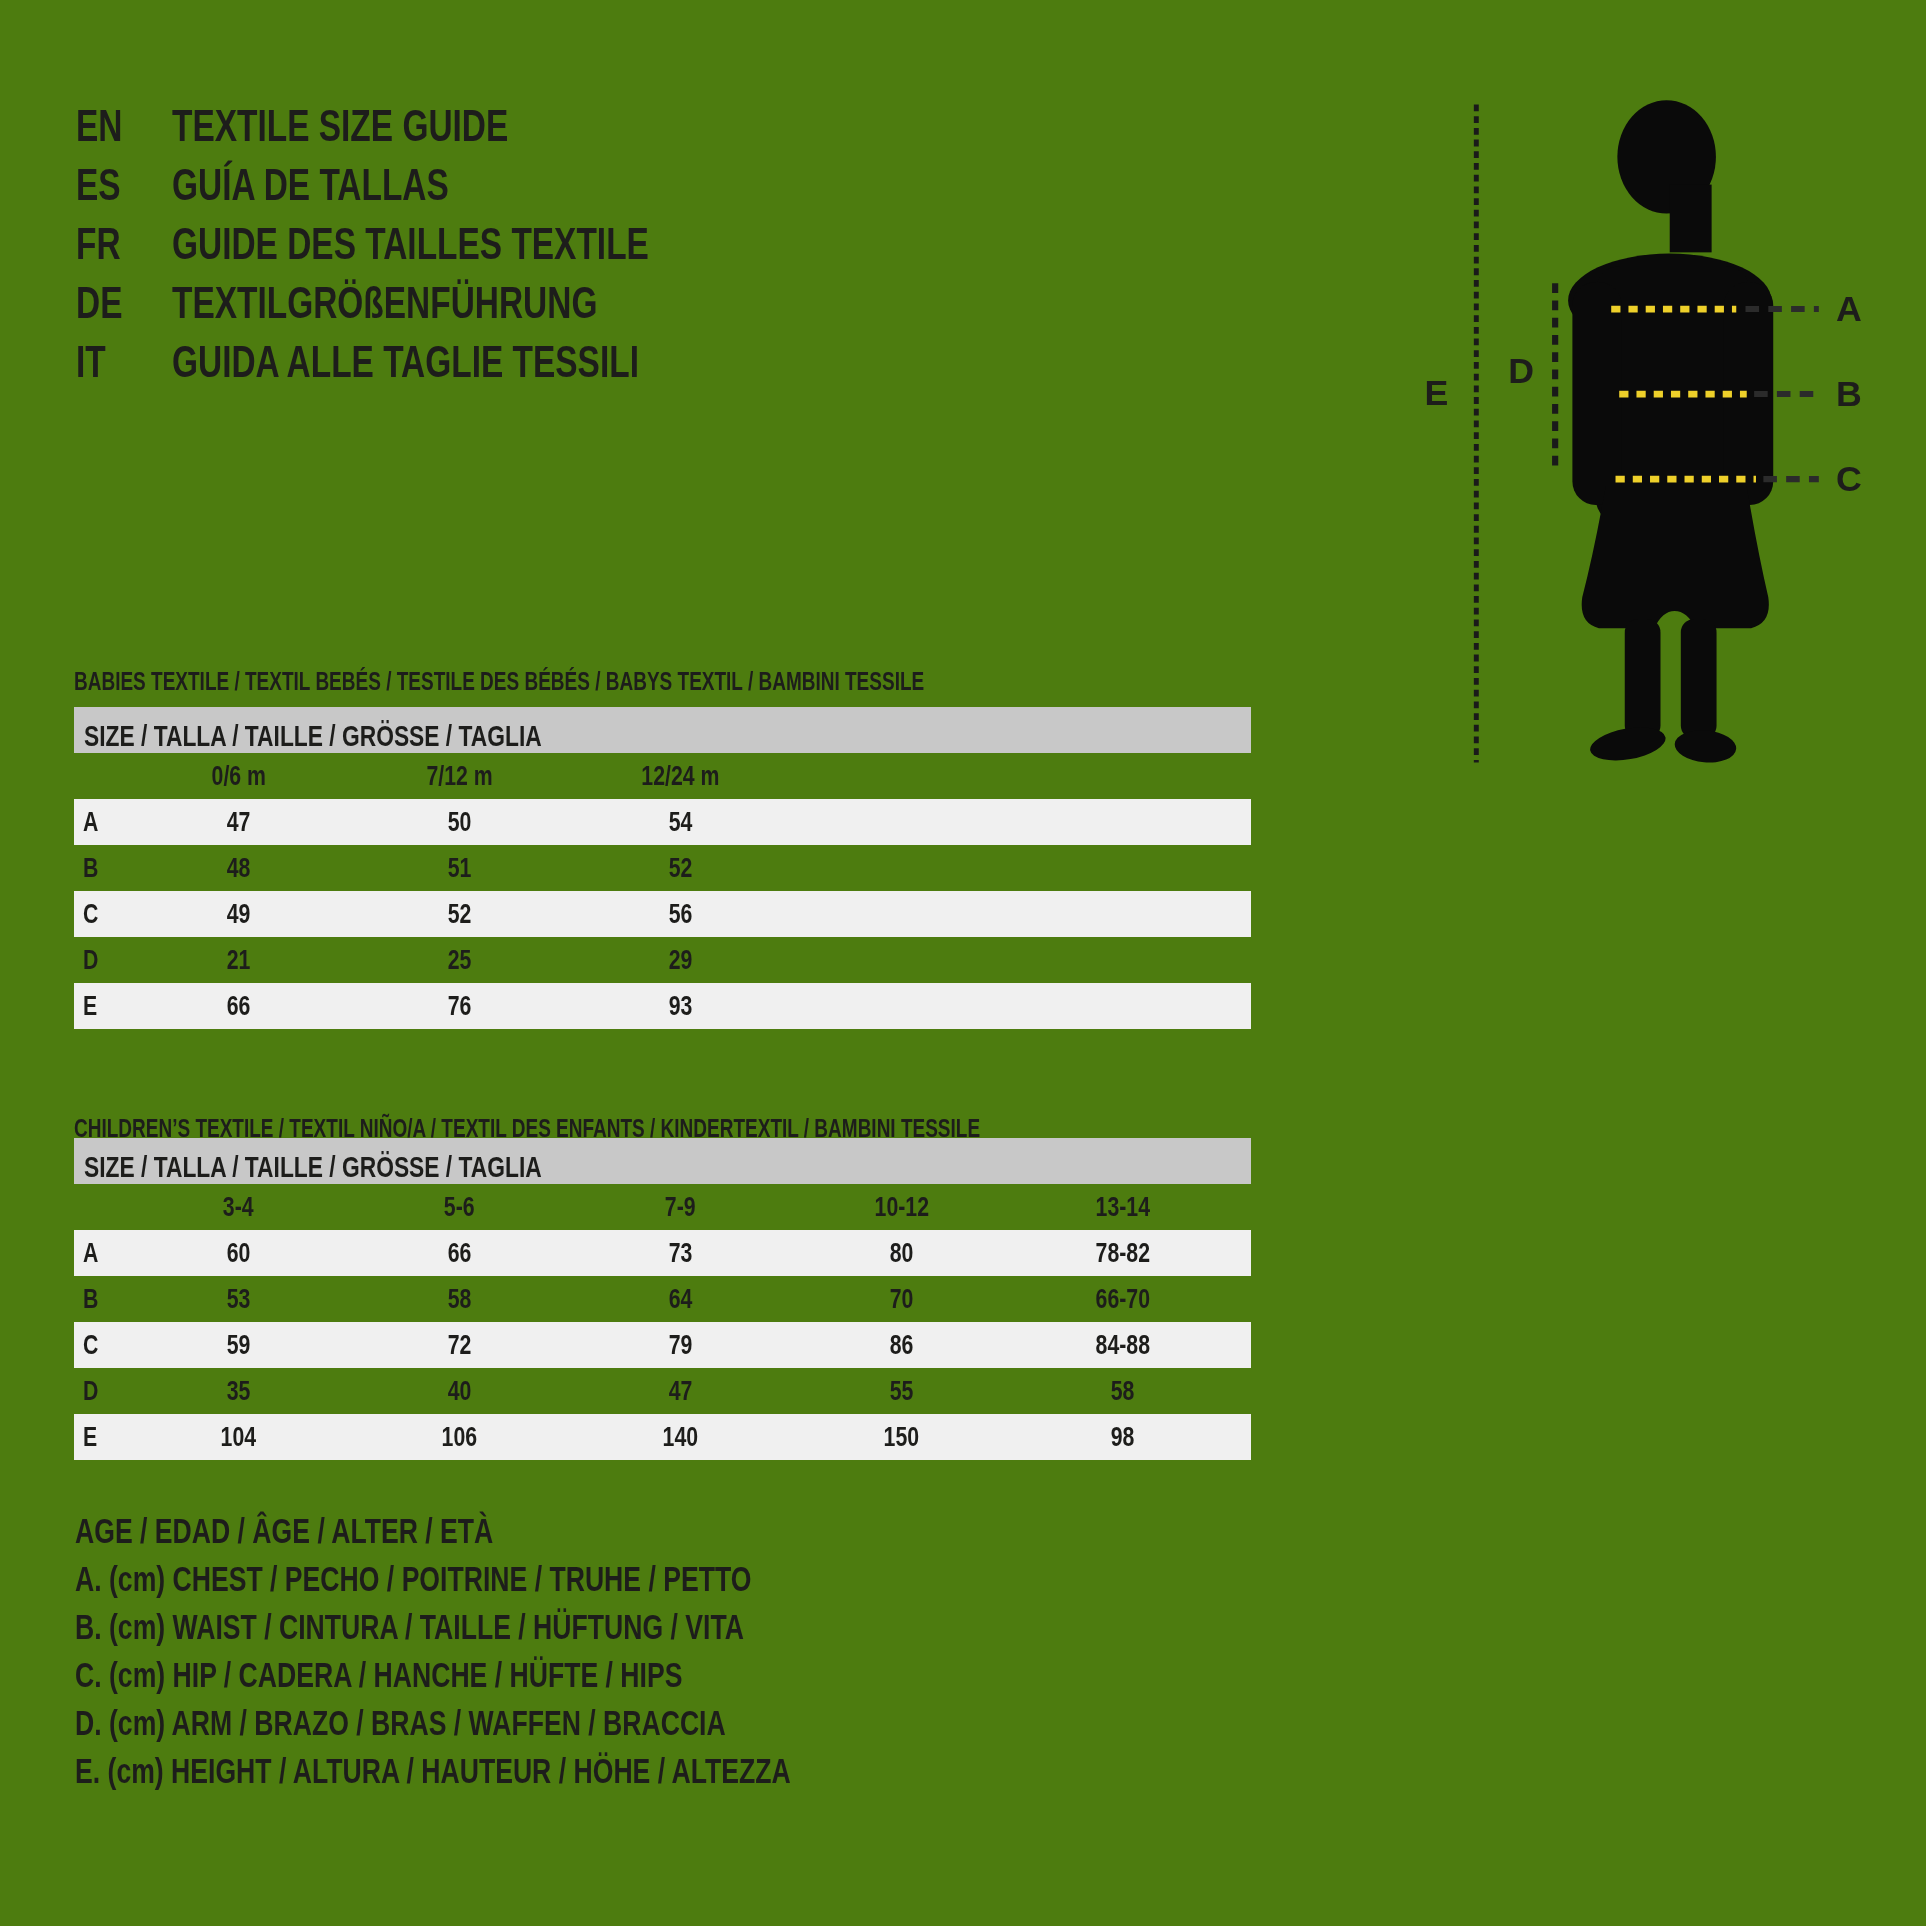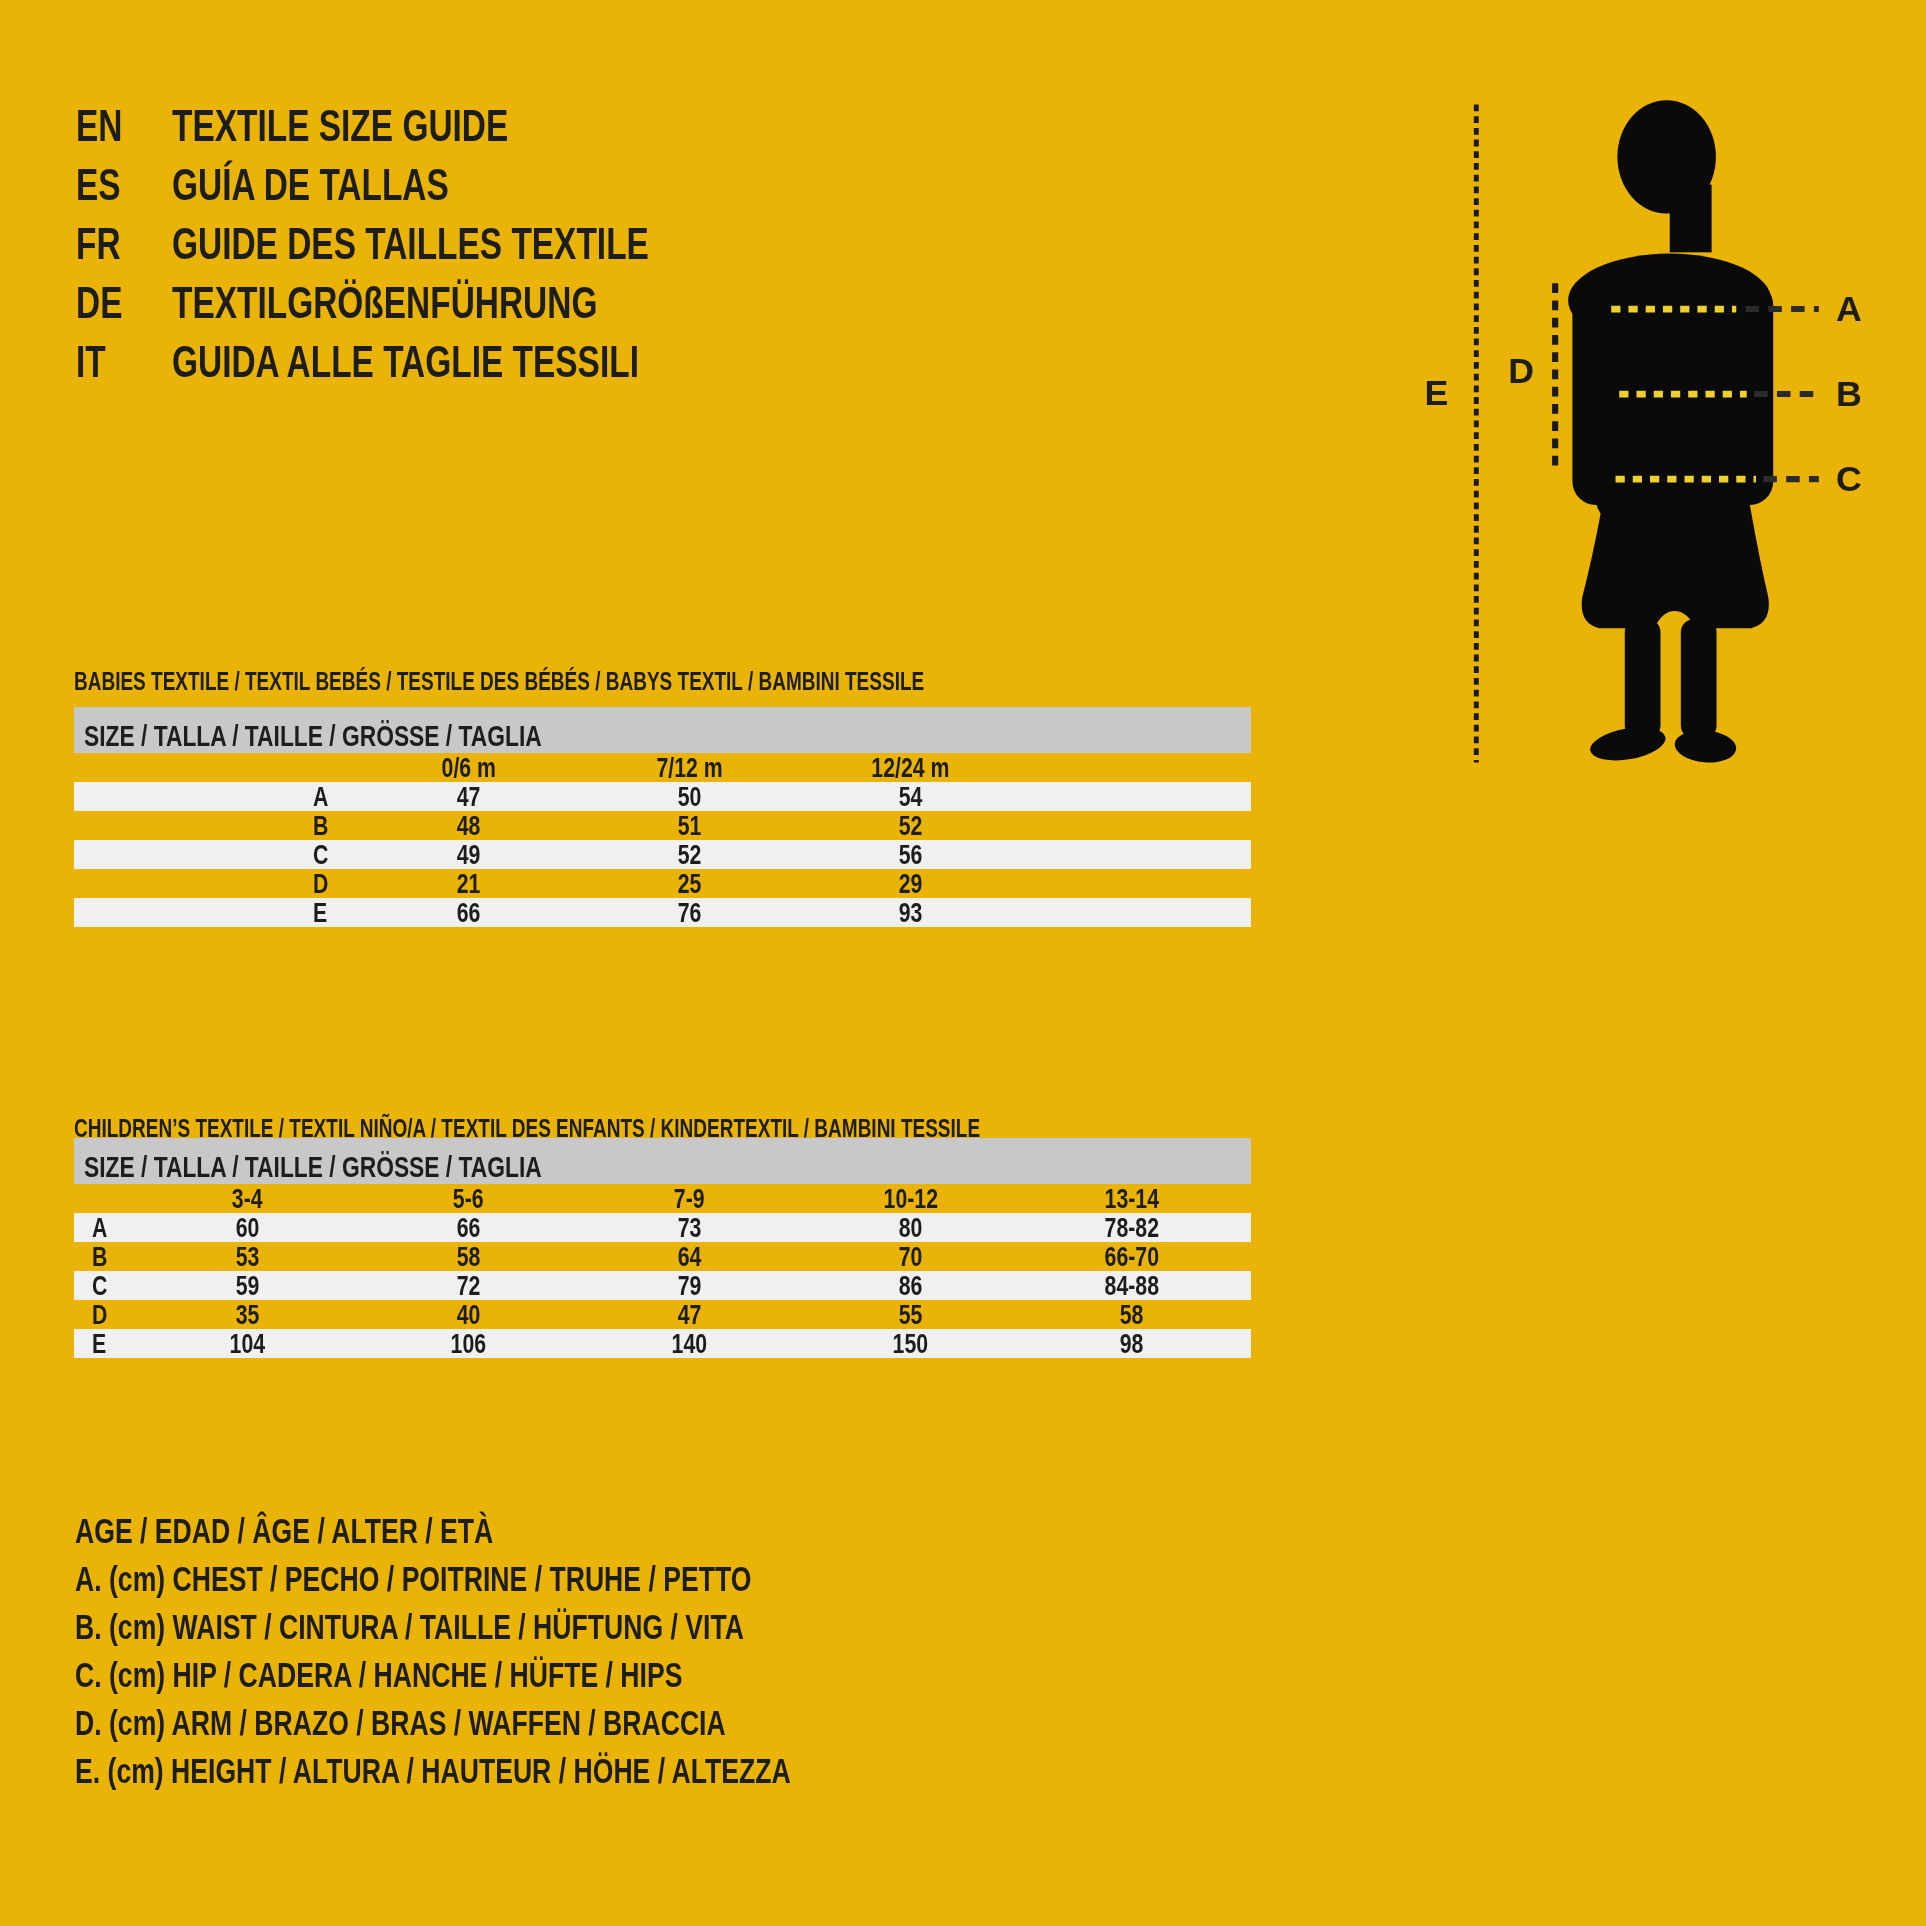"EN" .page { background: #eab308 -> #4d7c0f }
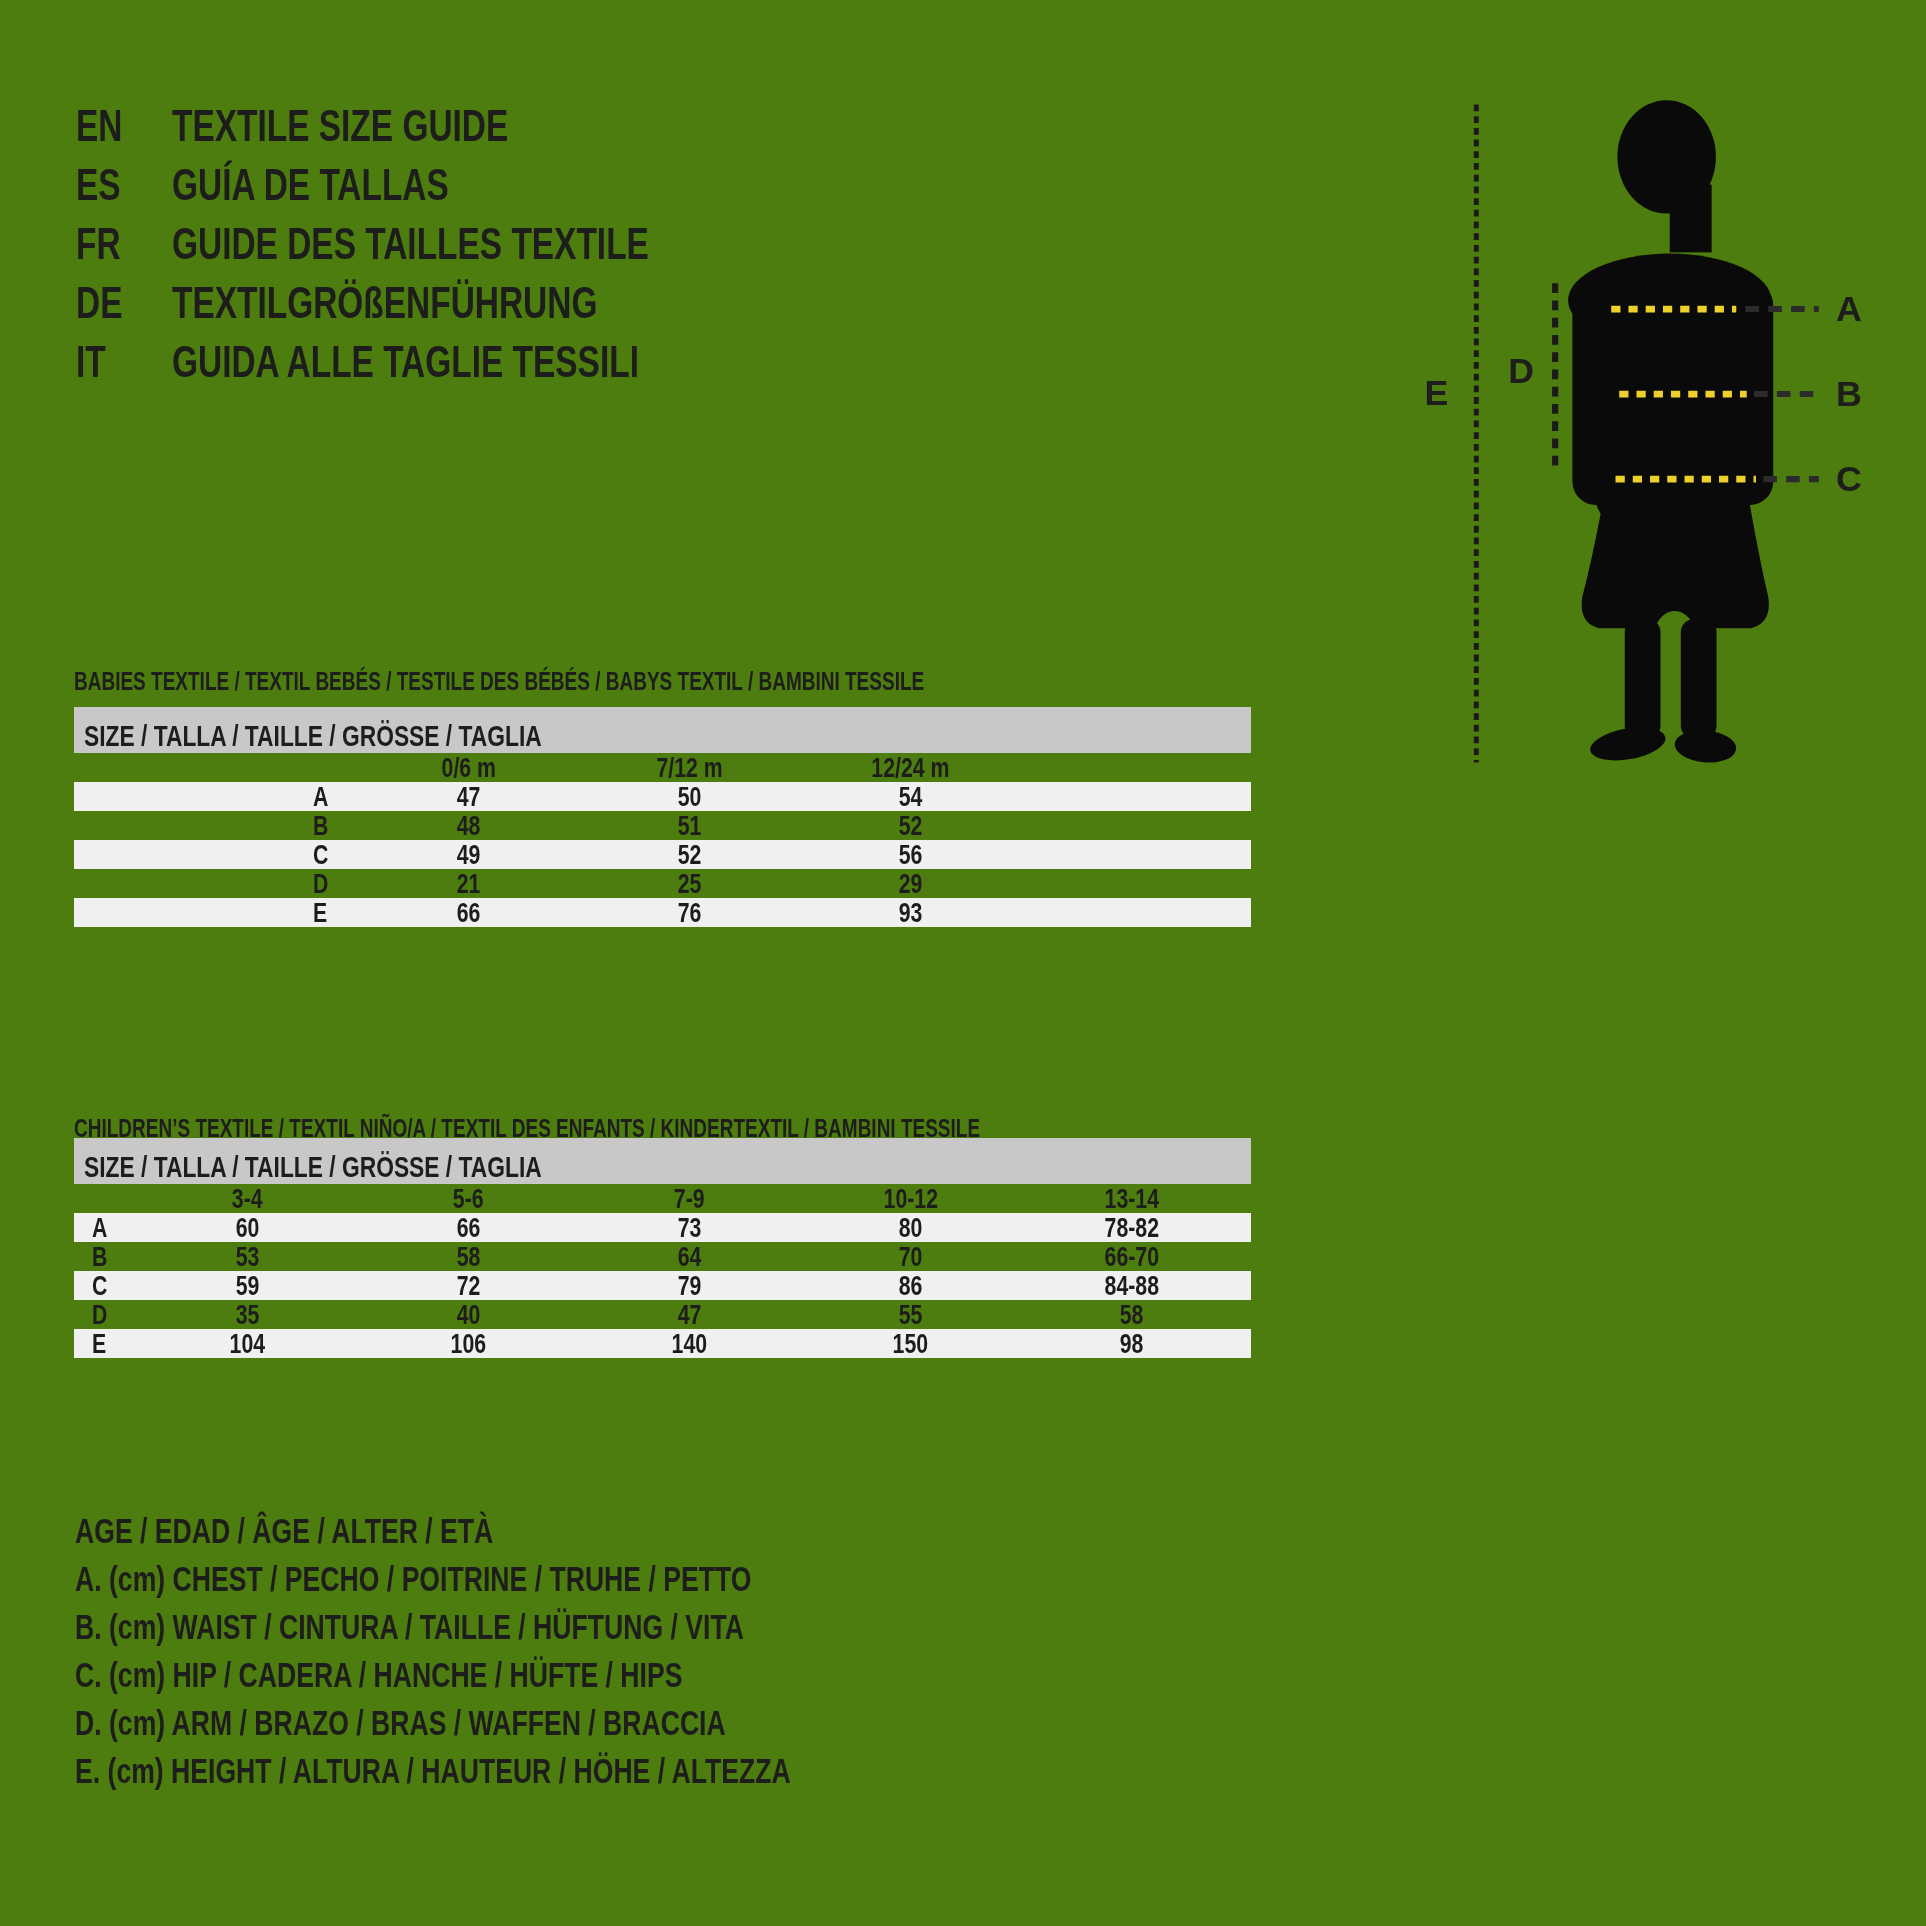"0/6 m" .trow { height: 29px -> 46px; justify-content: center -> none }
